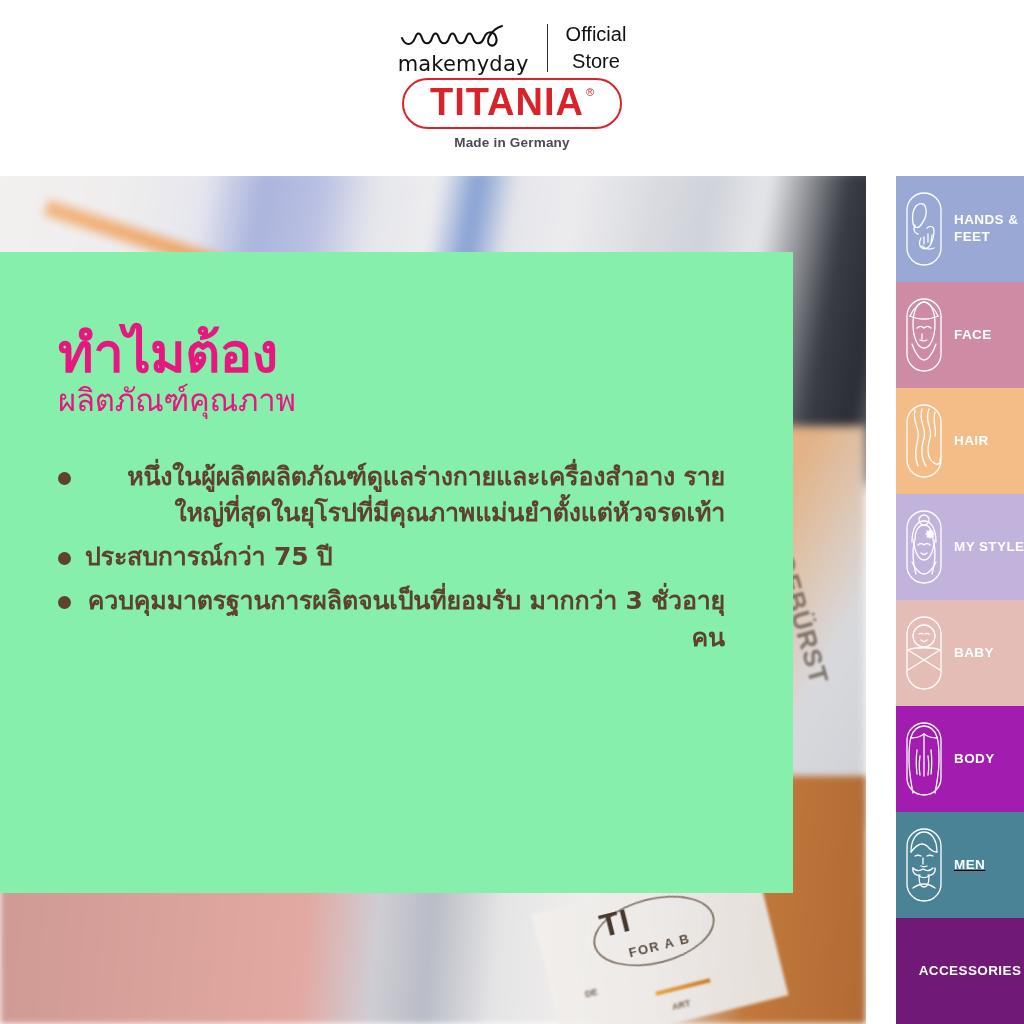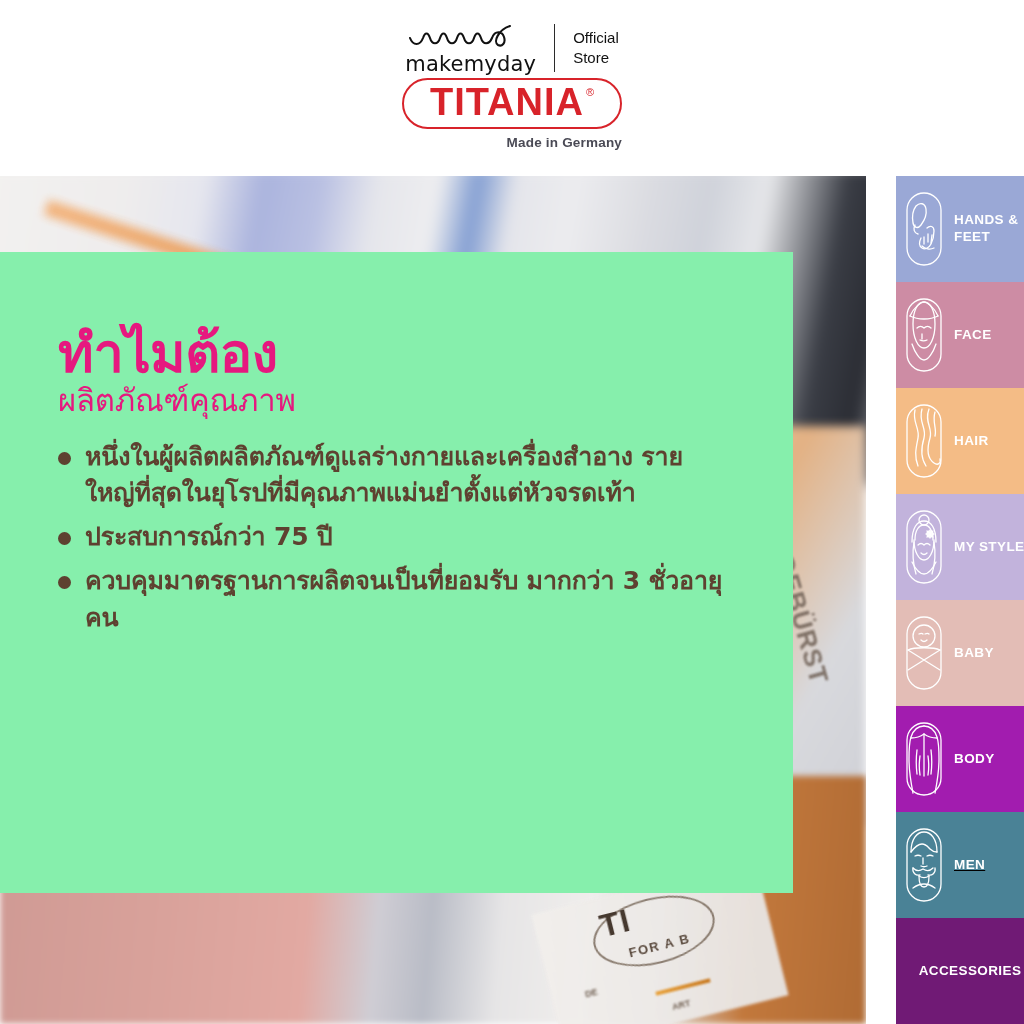"Official" .official { align-items: none -> center; font-size: 15px -> 20px }
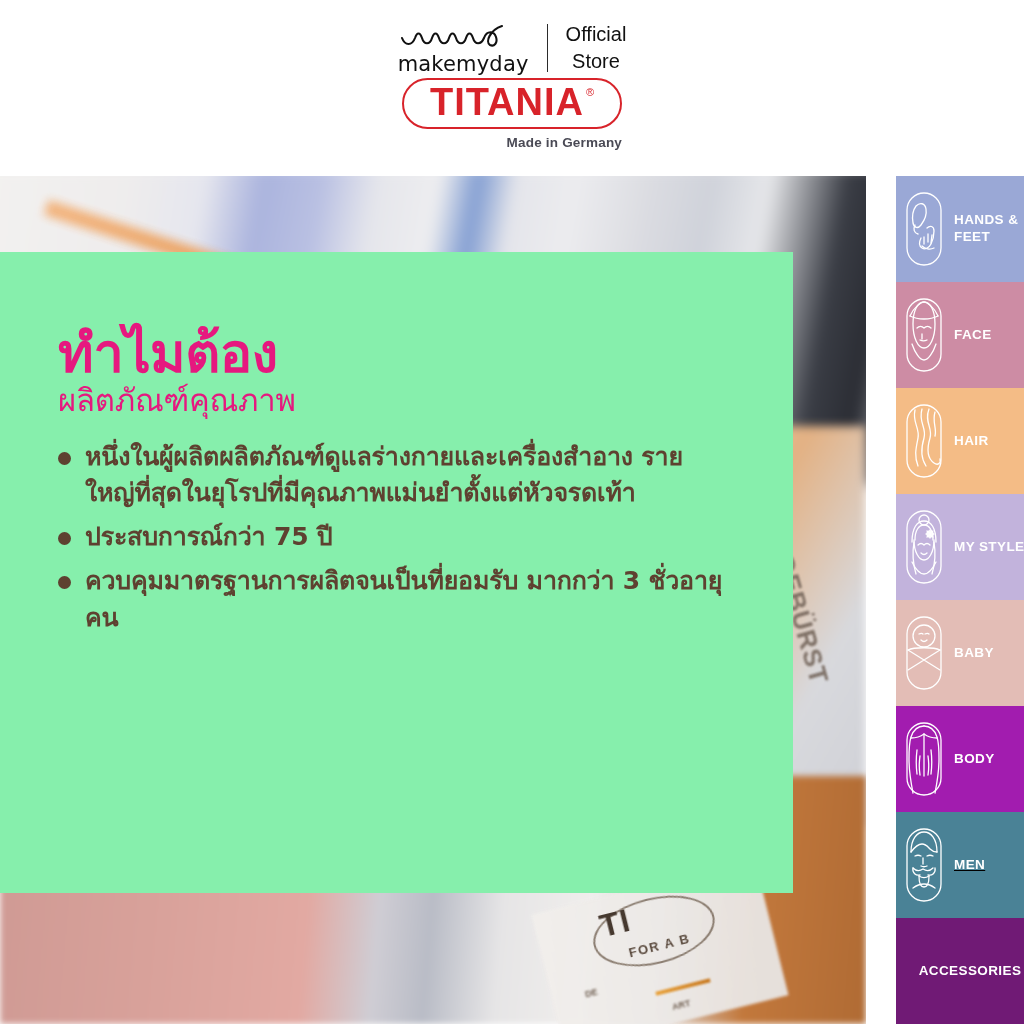"TITANIA" .titania-wrap { align-items: flex-end -> center }
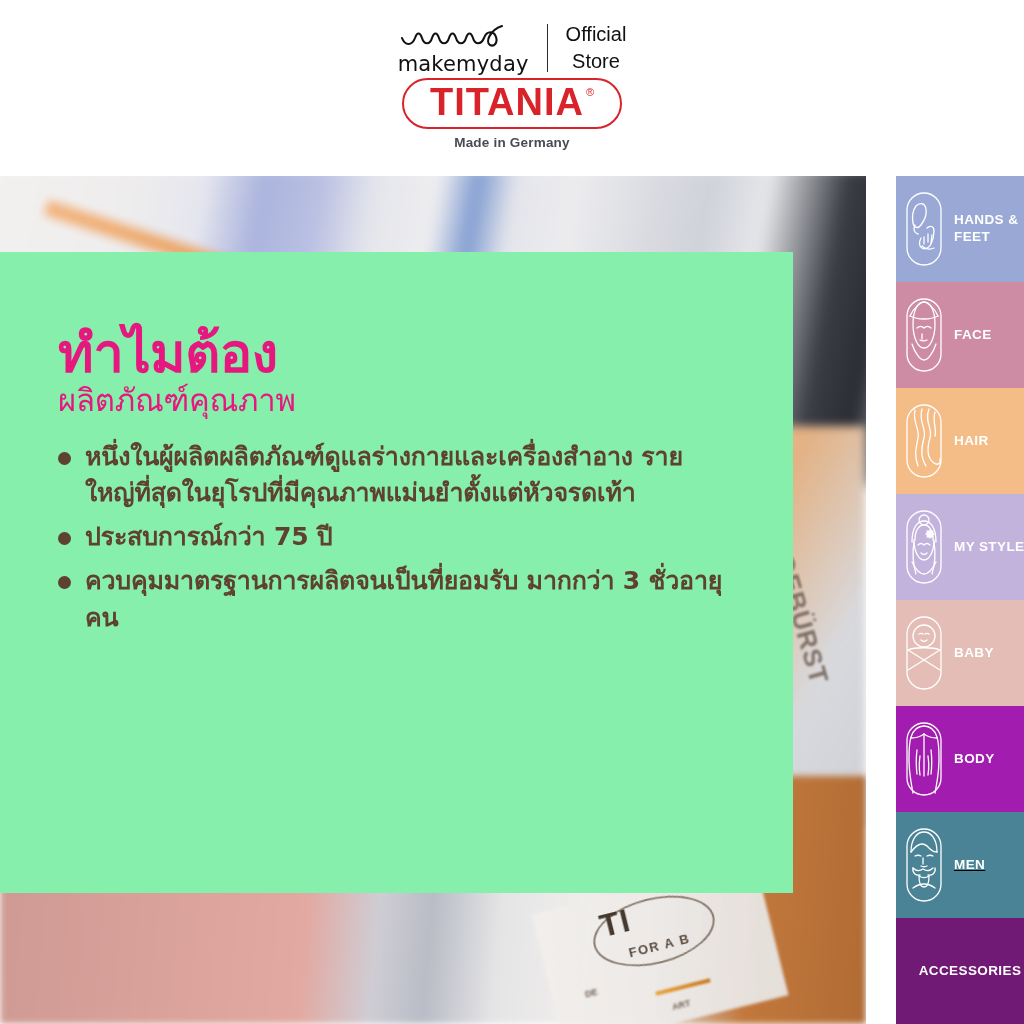"หนึ่งในผู้ผลิตผลิตภัณฑ์ดูแลร่างกายและเคร" .bullets { margin-top: 20px -> 40px; text-align: none -> right }
